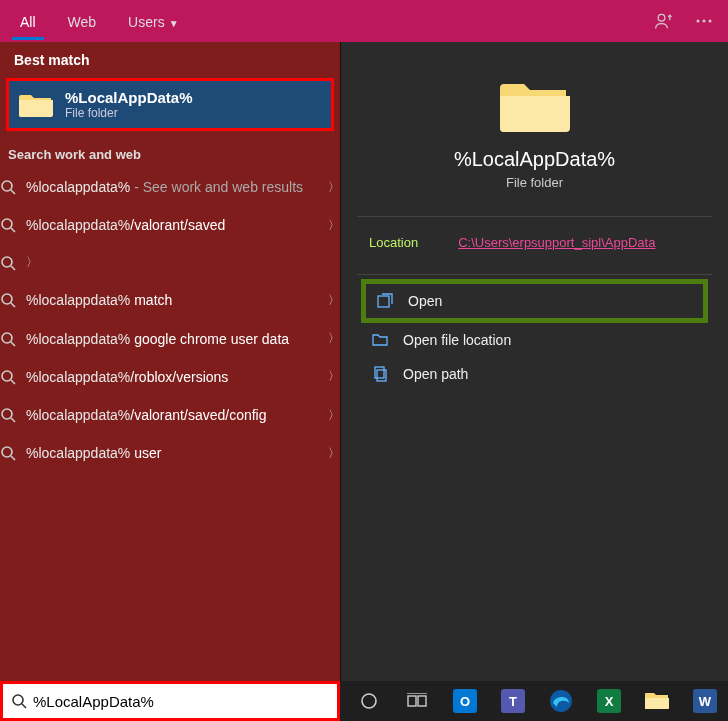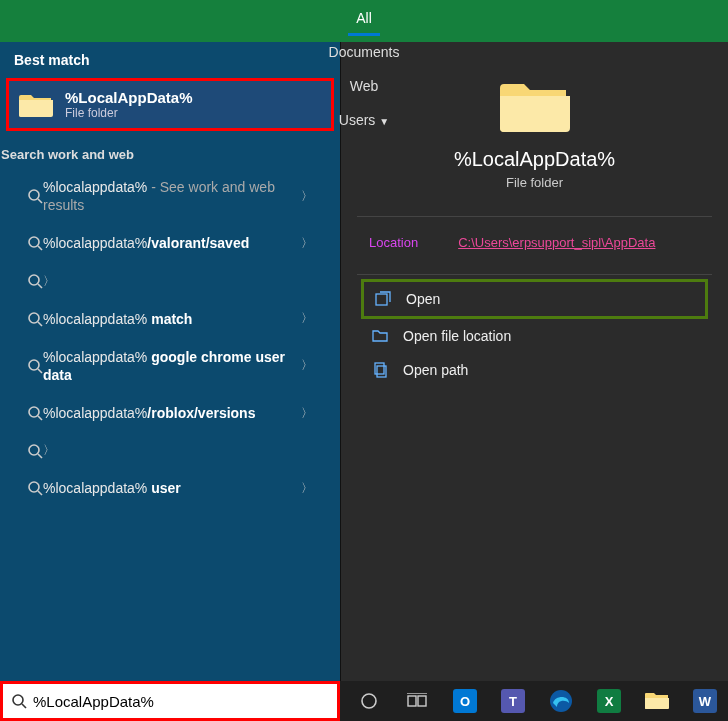"All" .tabs { background: #15803d -> #be185d; flex-direction: column -> none }
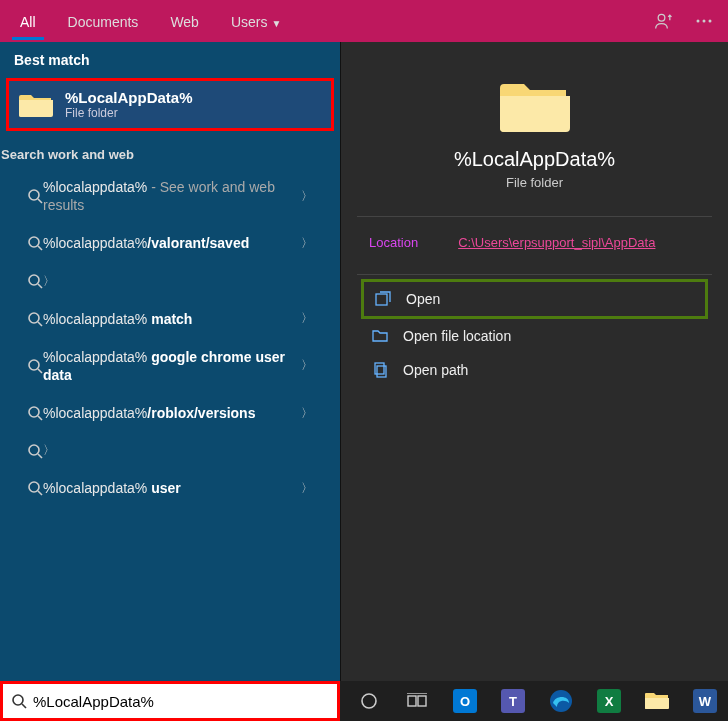"Documents" div.tab { html: <div>Documents</div> -> none }
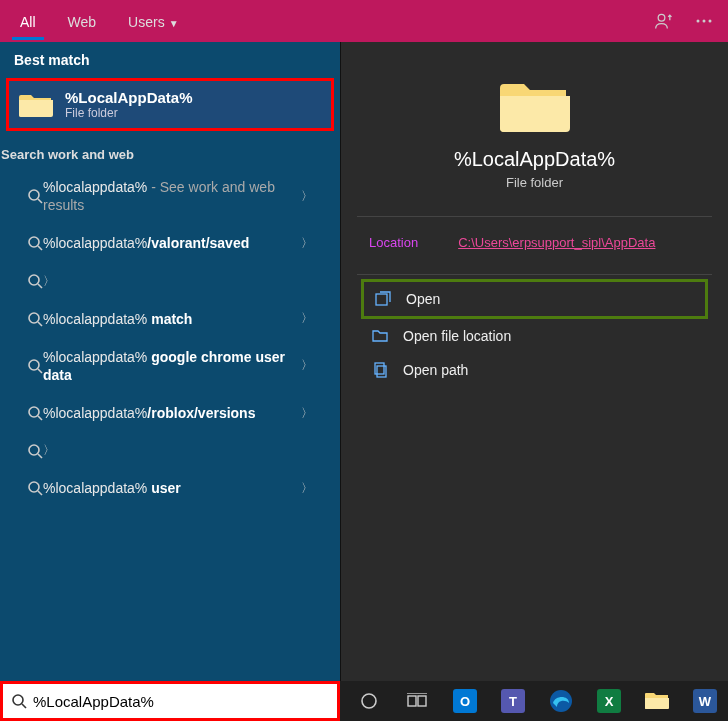"Best match" .left-col { background: #0c4a6e -> #7f1d1d }
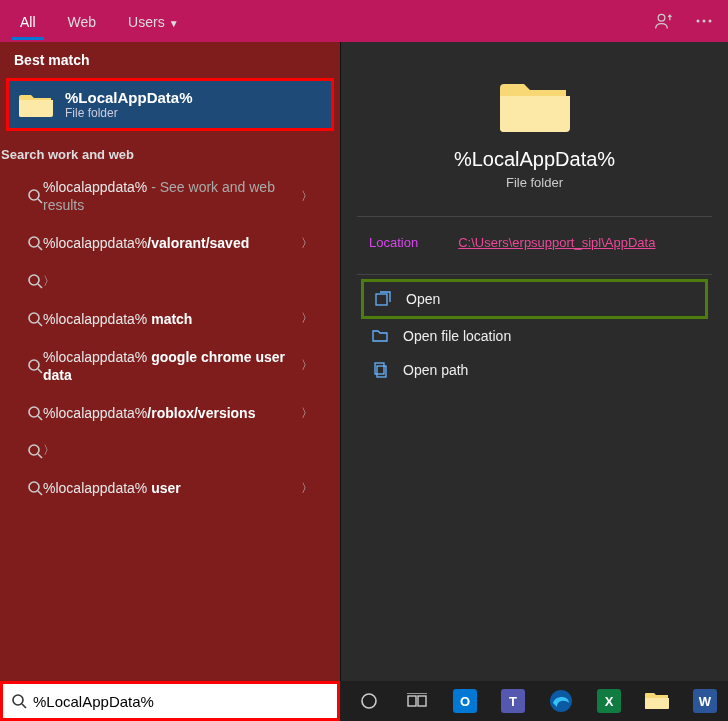"Search work and web" .subsection-title { padding: 10px 1px 6px -> 10px 8px 6px }
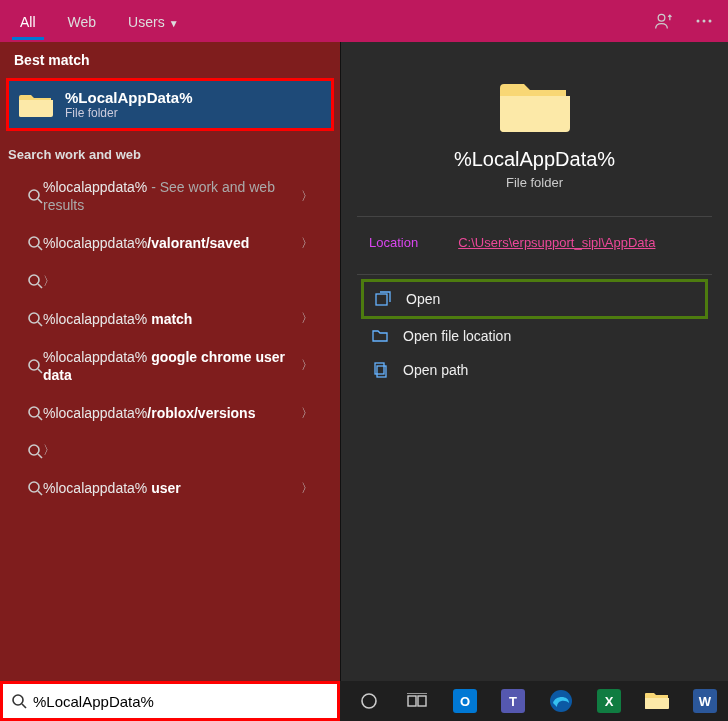"%localappdata% - See work and" .result-item { gap: none -> 10px; padding: 10px 27px -> 10px 0 }
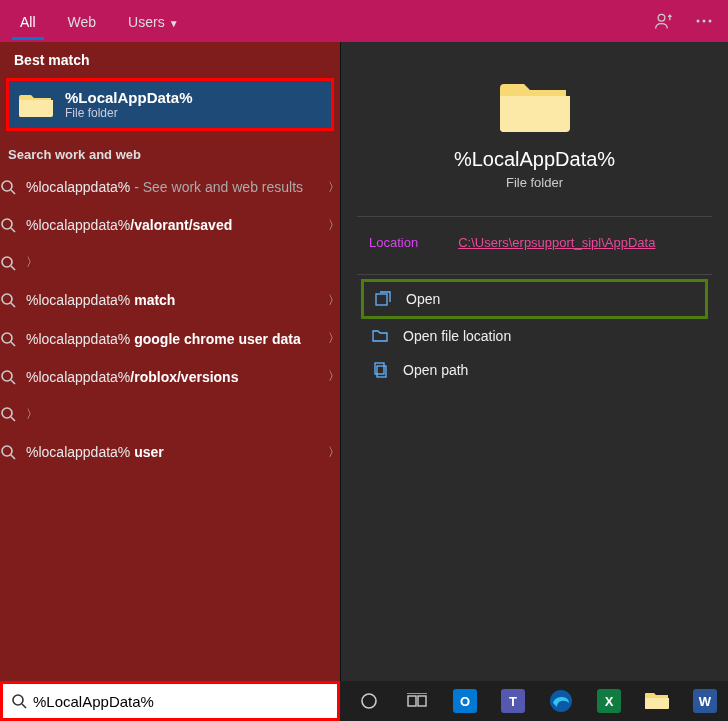"/valorant/saved" .result-item .txt b { font-weight: 700 -> 400 }
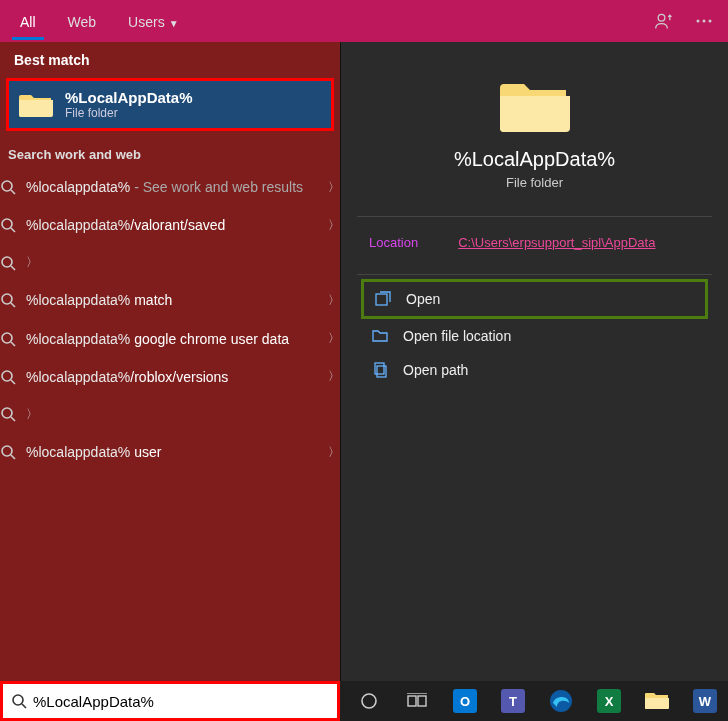"Location" .loc-label { color: #d946ef -> #bef264 }
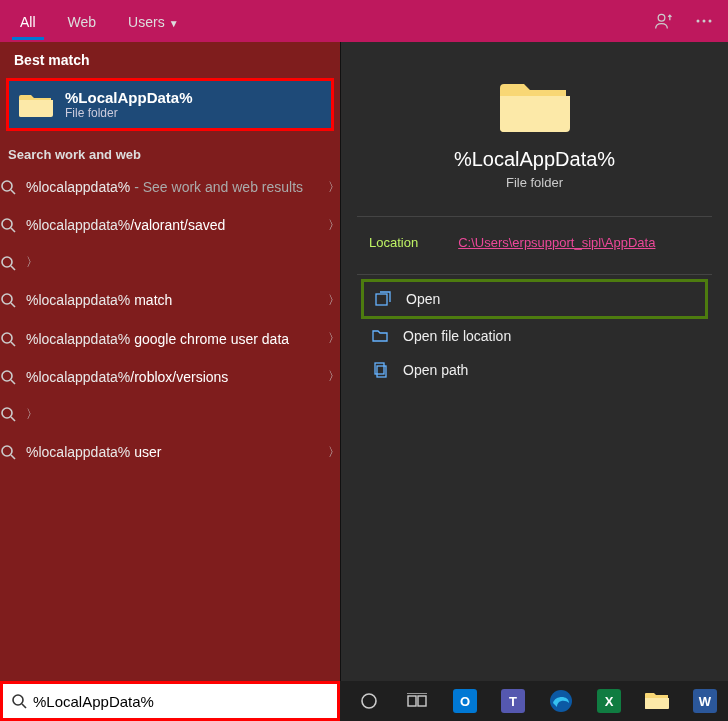"Open" .action.highlight { border: 3px solid #4d7c0f -> 5px solid #4d7c0f }
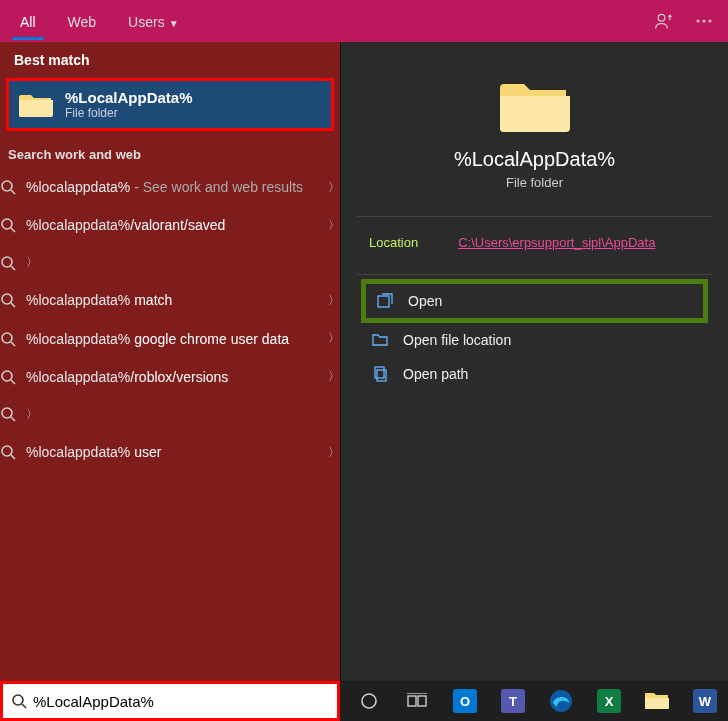"%localappdata%/valorant/saved/config" span.txt { html: none -> <span>%localappdata%<b>/valorant/saved/config</b></span> }
